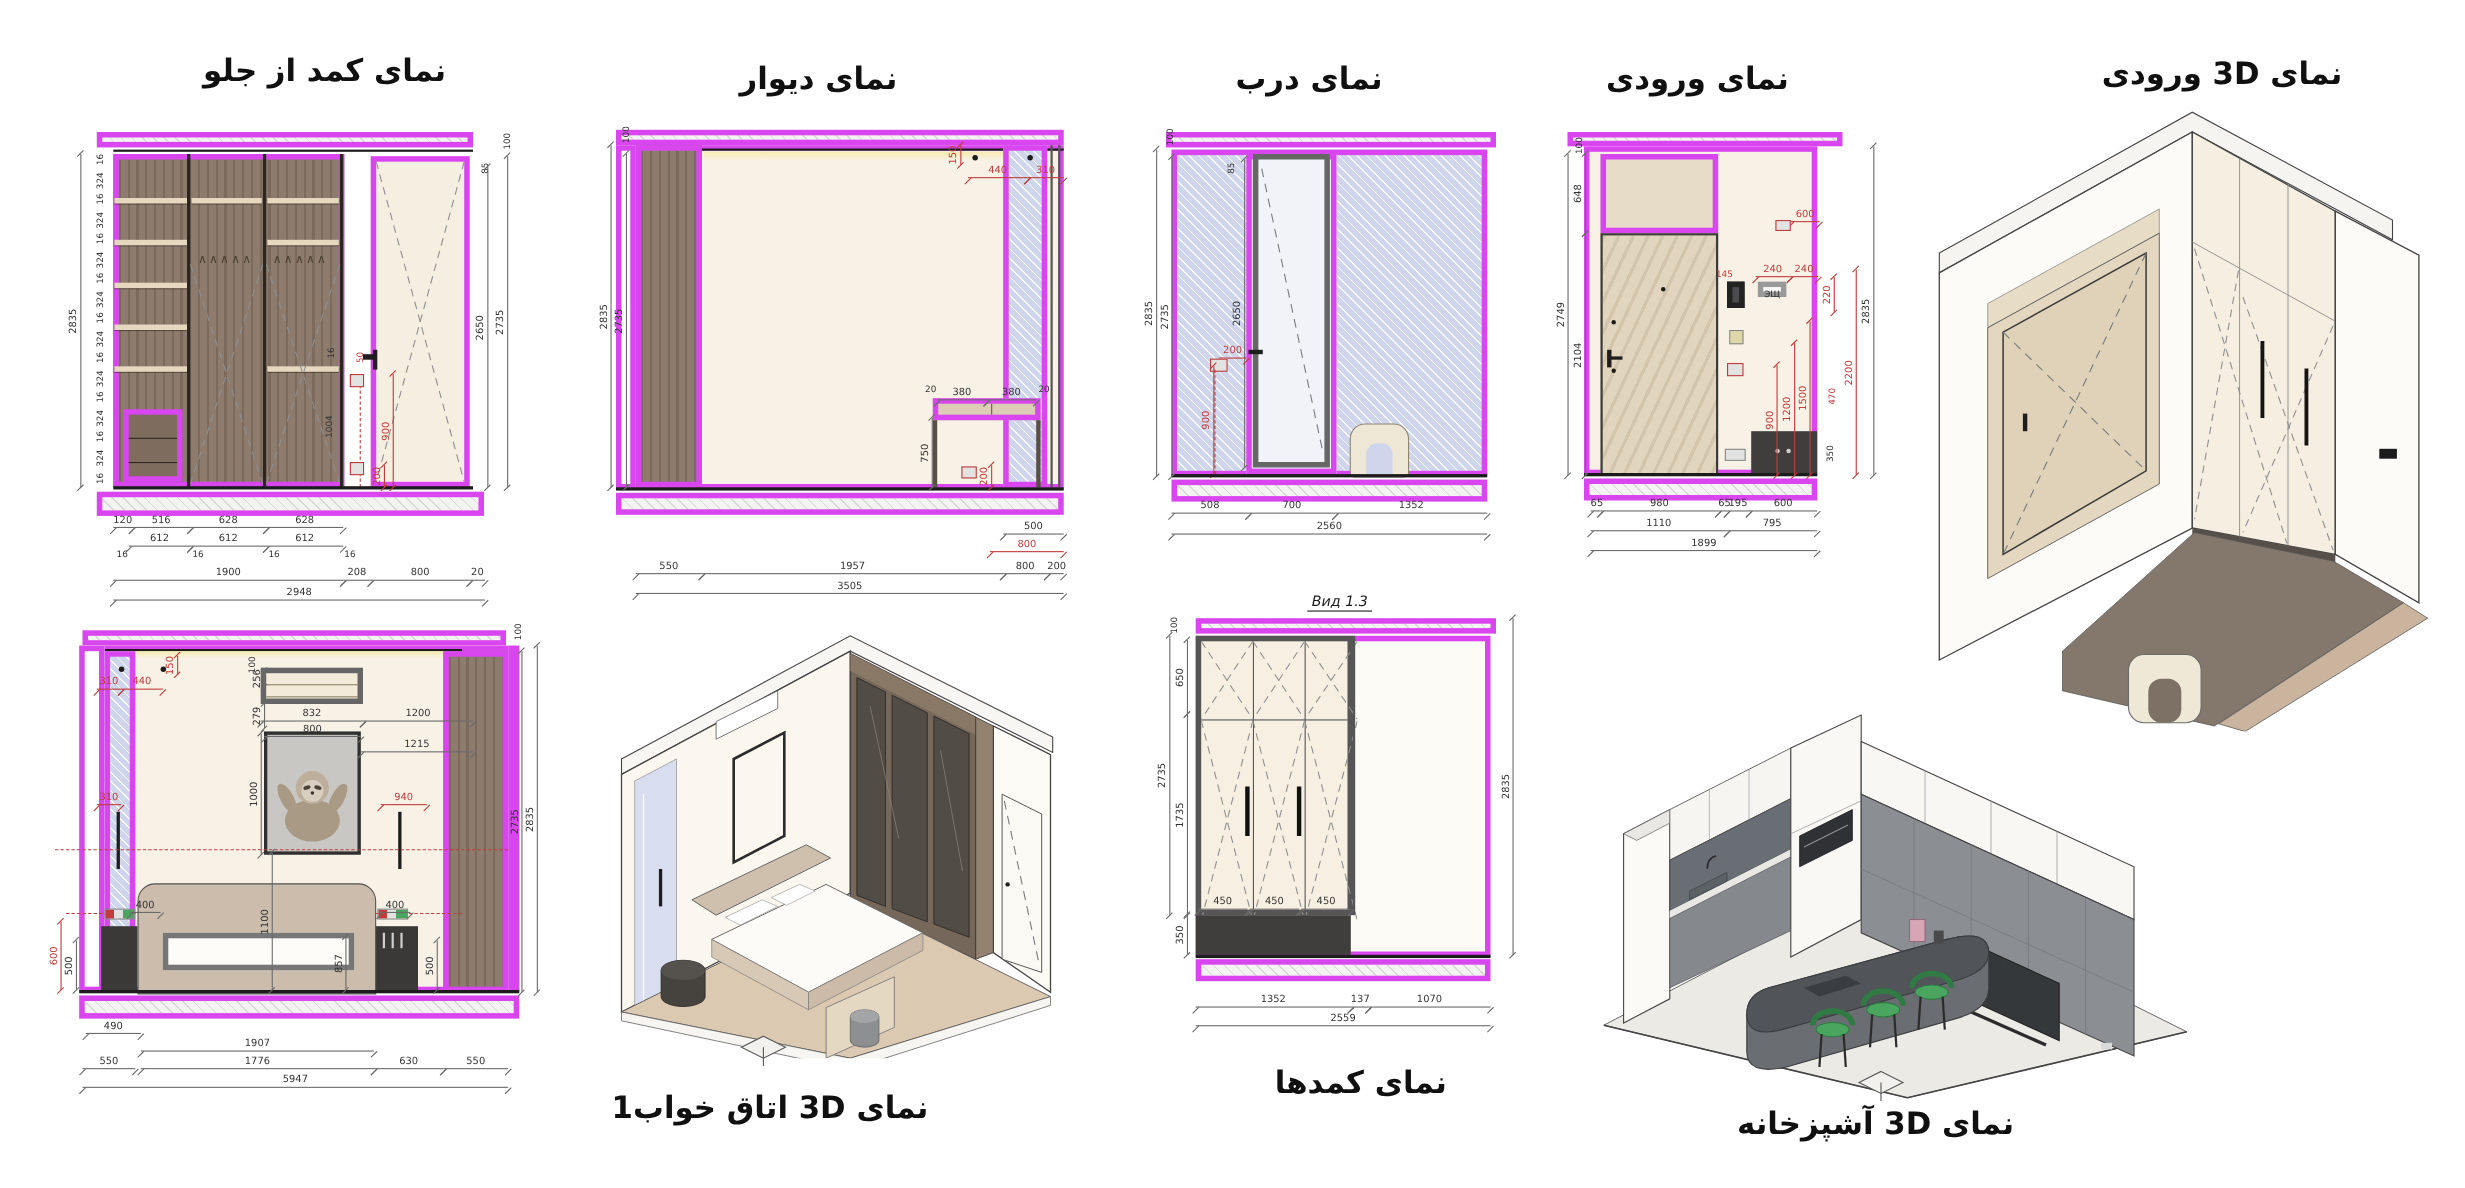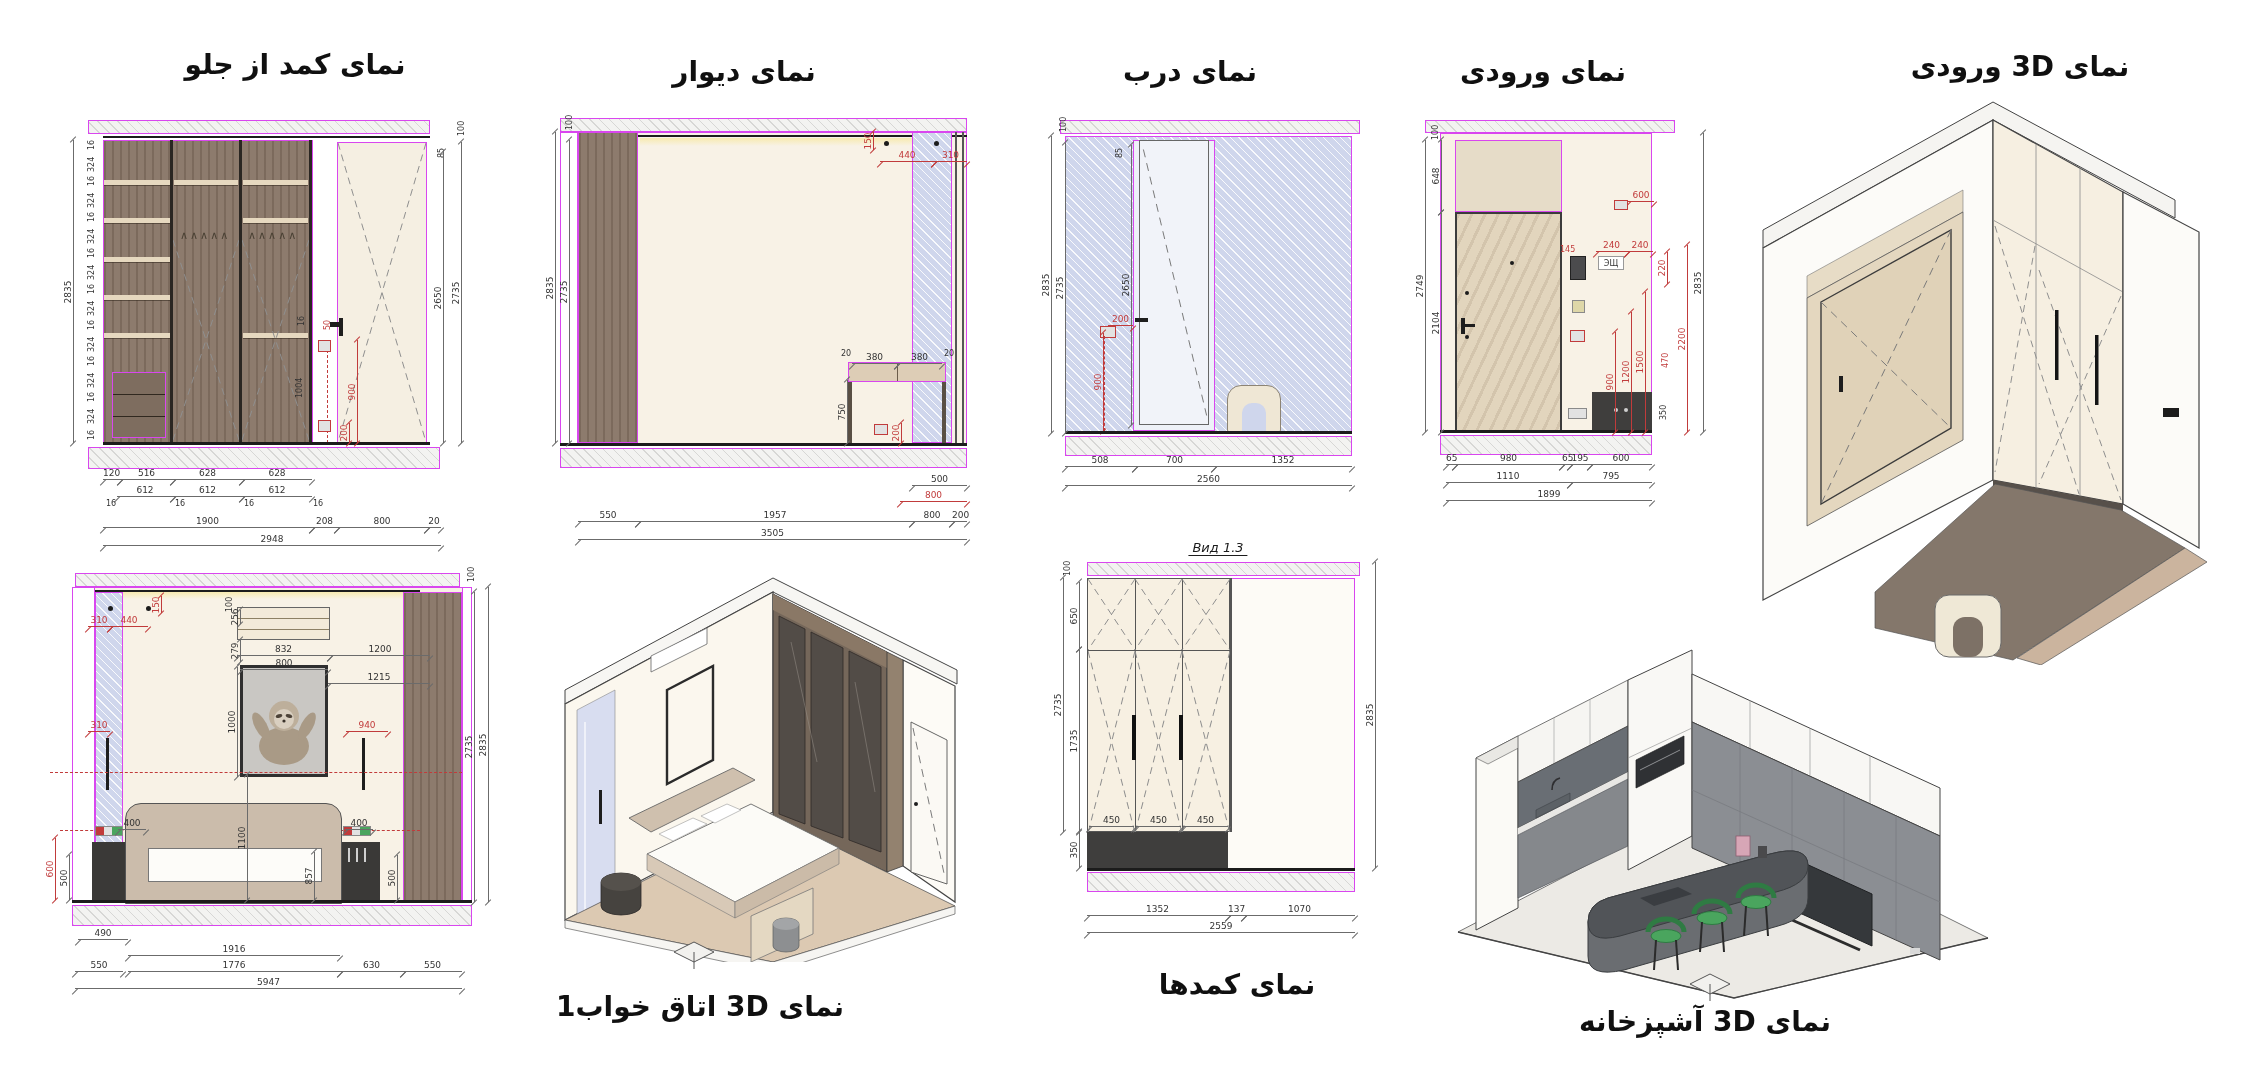"ЭЩ" .box { border: 1px solid #d946ef -> 5px solid #d946ef }
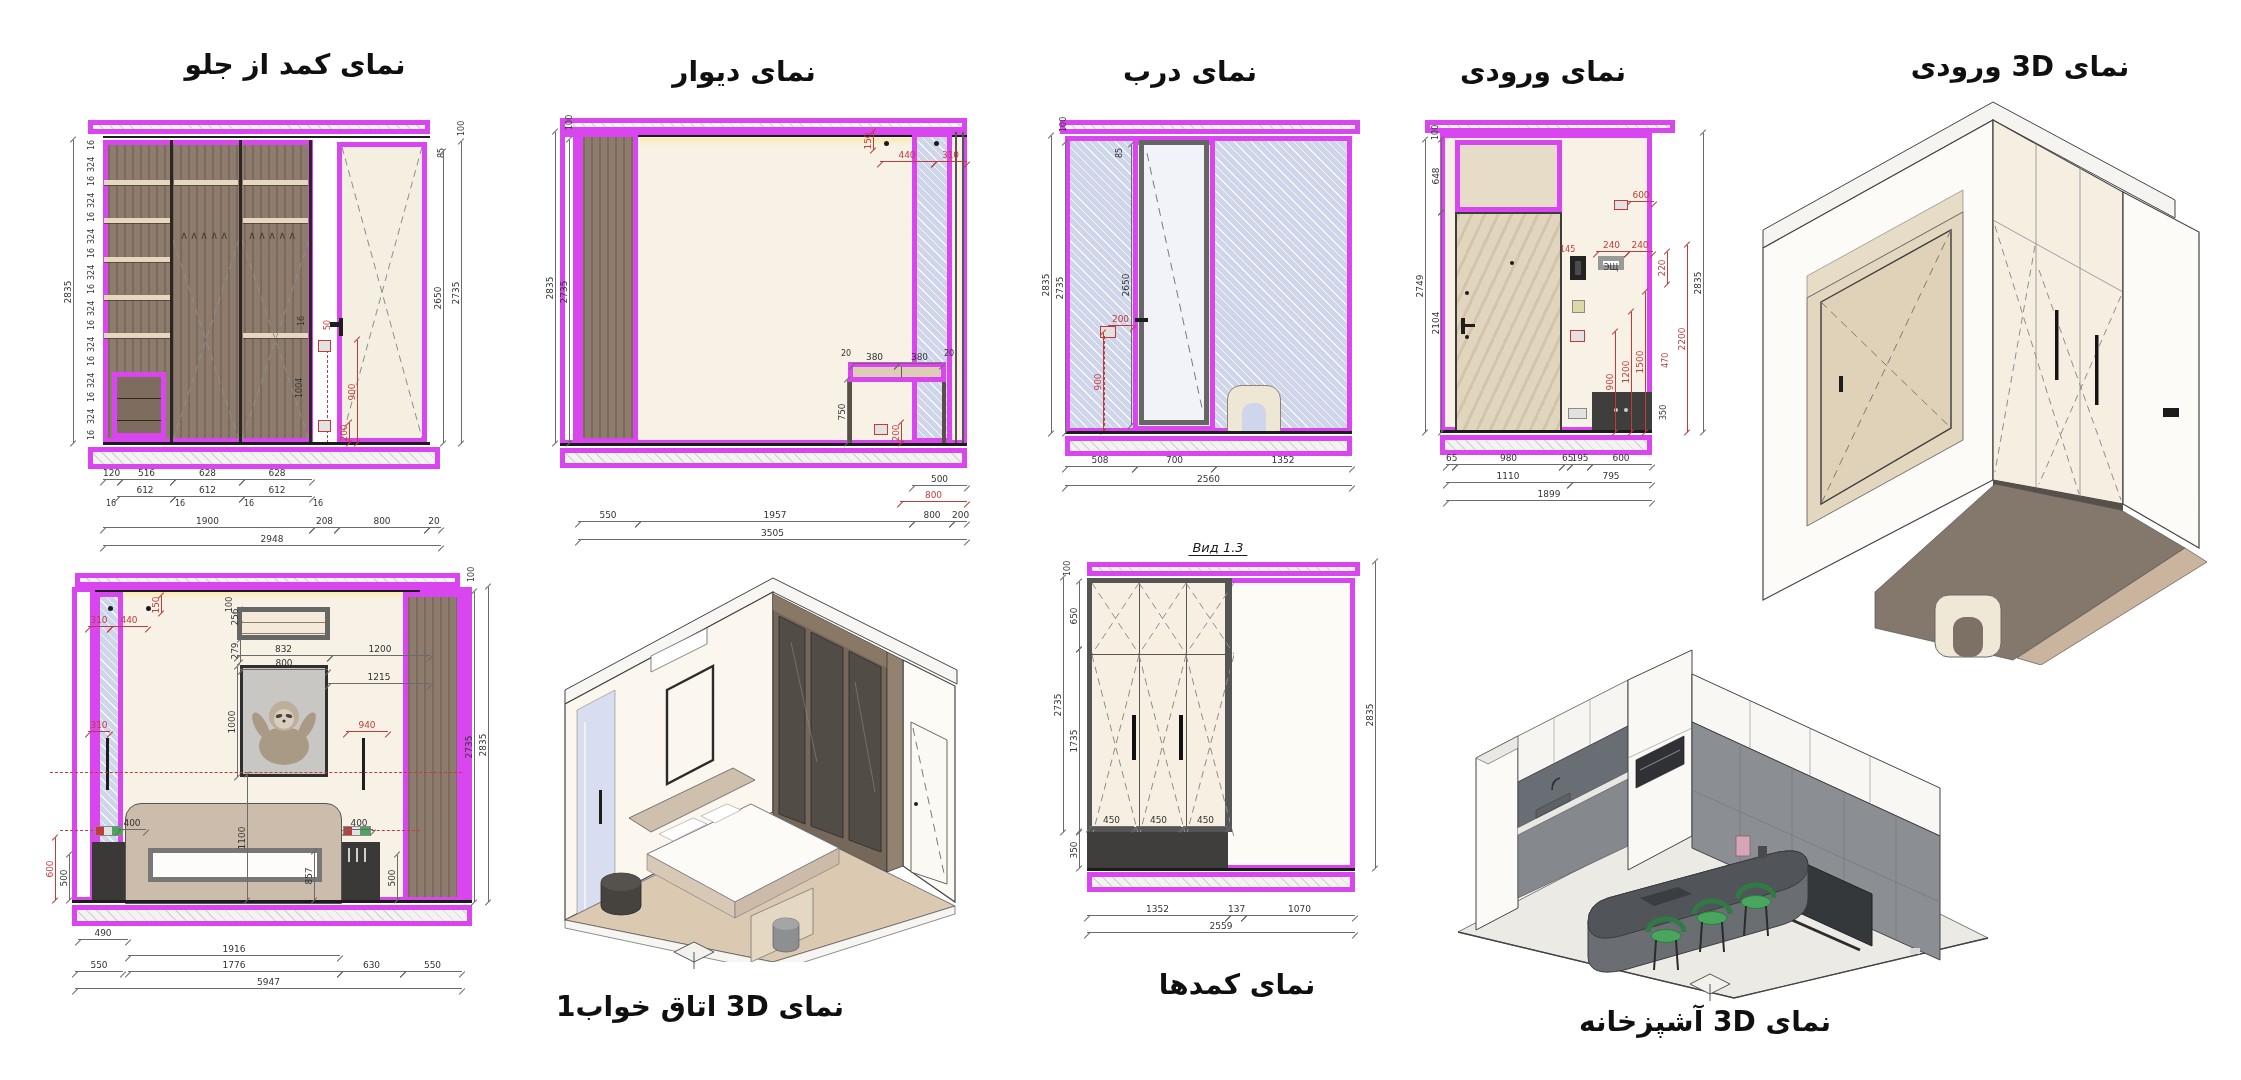"1916" span { text: 1916 -> 1907 }
